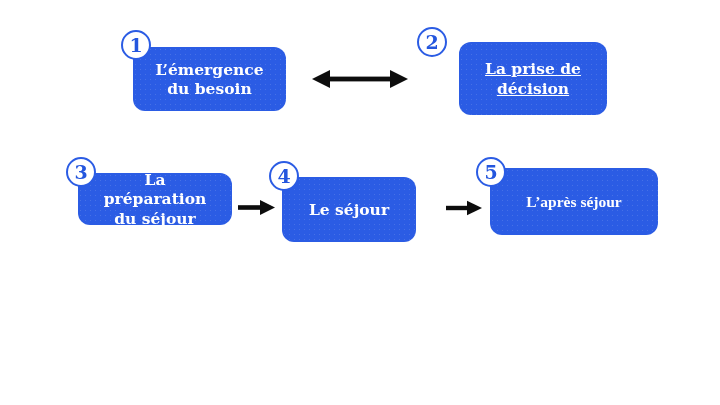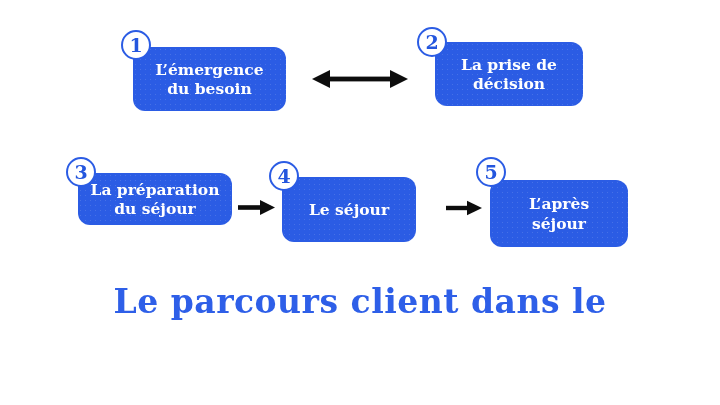"L’émergence du besoin" .step-block { padding: 8px 10px -> 8px 20px }
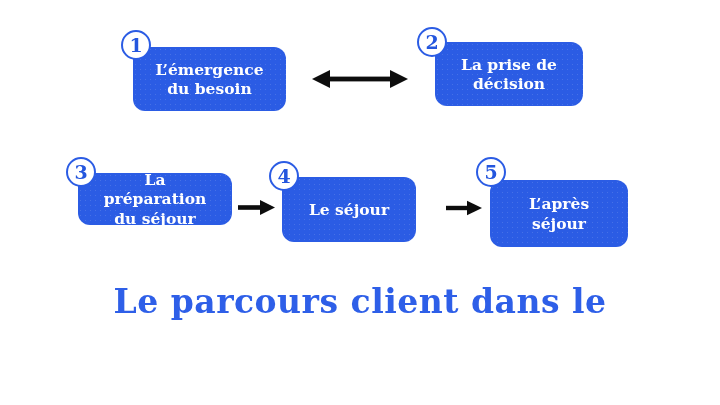"La prise de décision" #block-2 { height: 64px -> 73px; left: 435px -> 459px; text-decoration: none -> underline }
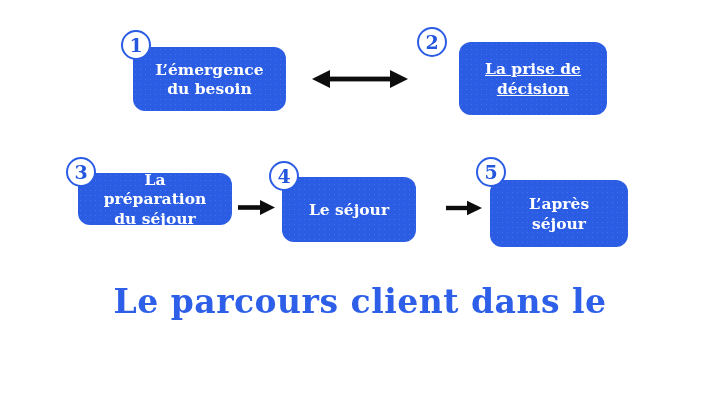"L’après séjour" #block-5 { font-family: none -> Liberation Serif, serif; top: 180px -> 168px; width: 138px -> 168px }
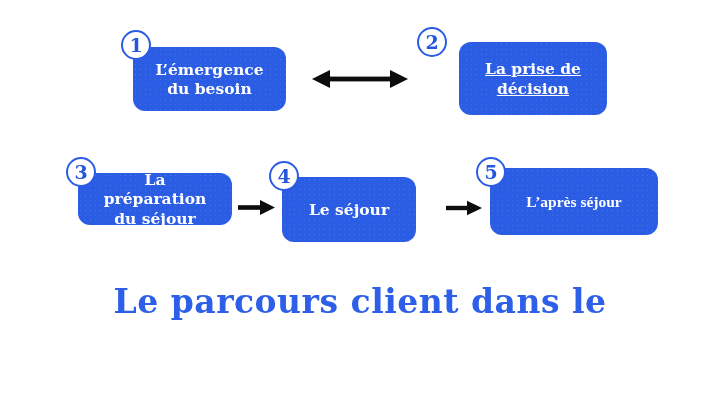"Le parcours client dans le" div { html: <div>Le parcours client dans le</div> -> none }
